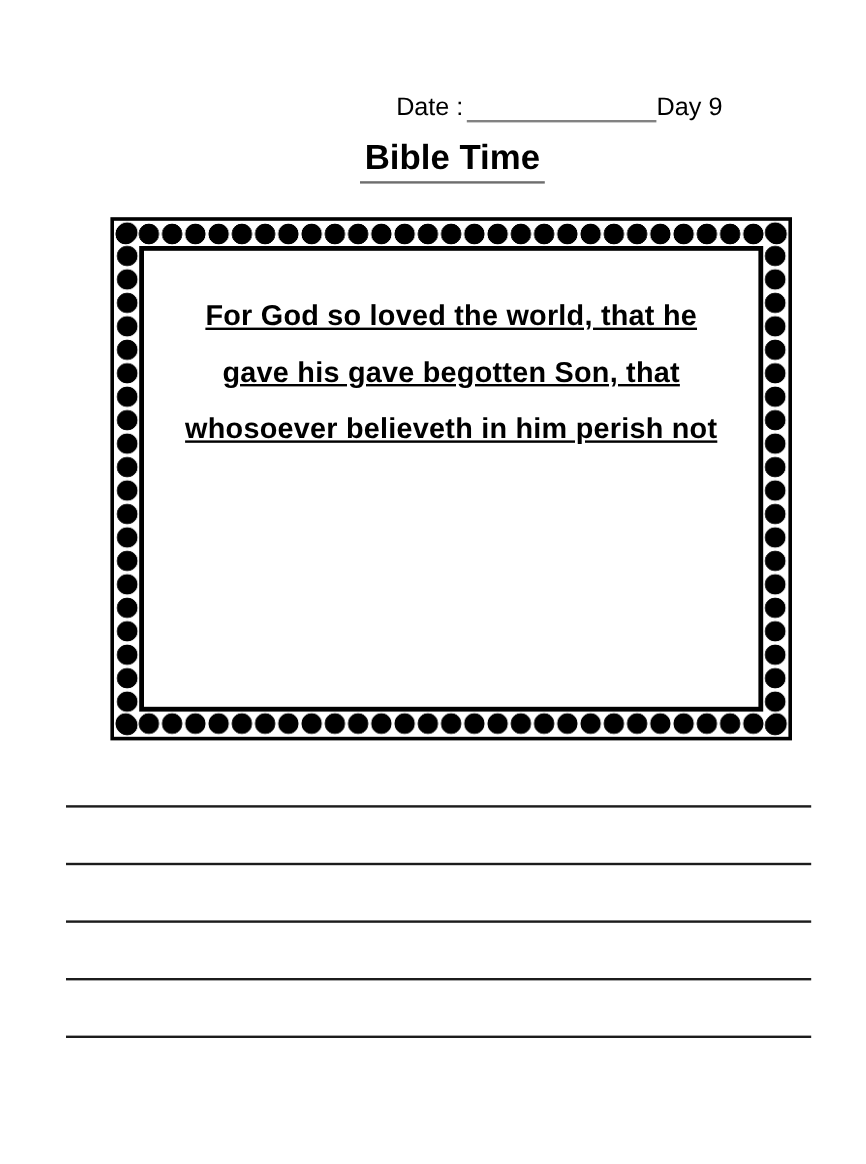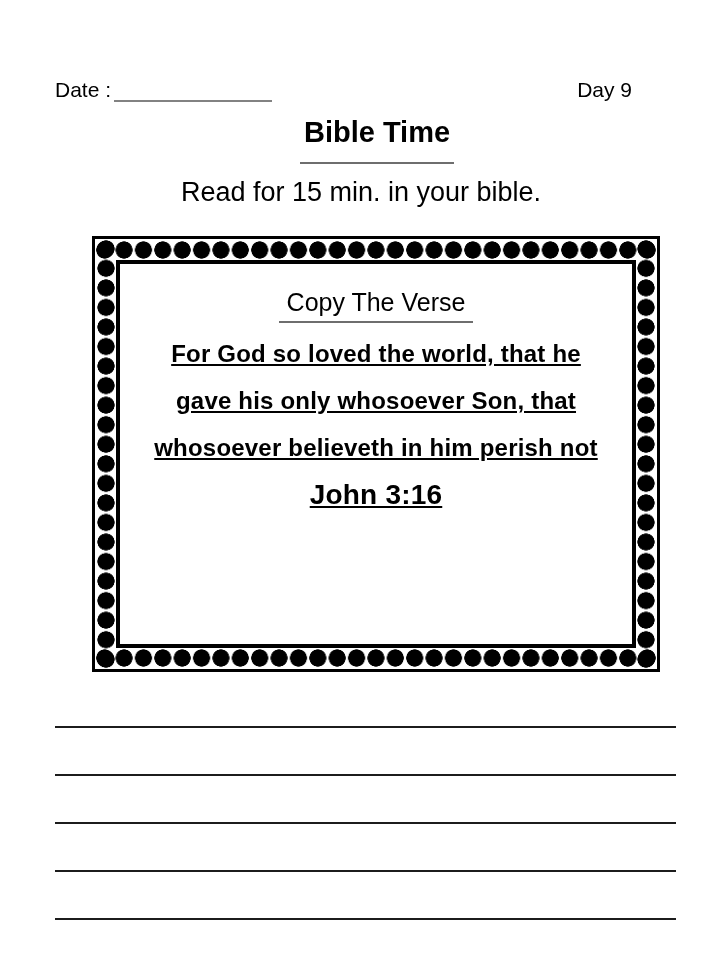"Date :" .header-row { justify-content: space-between -> flex-end; margin: 78px 90px 0 55px -> 78px 120px 0 55px }
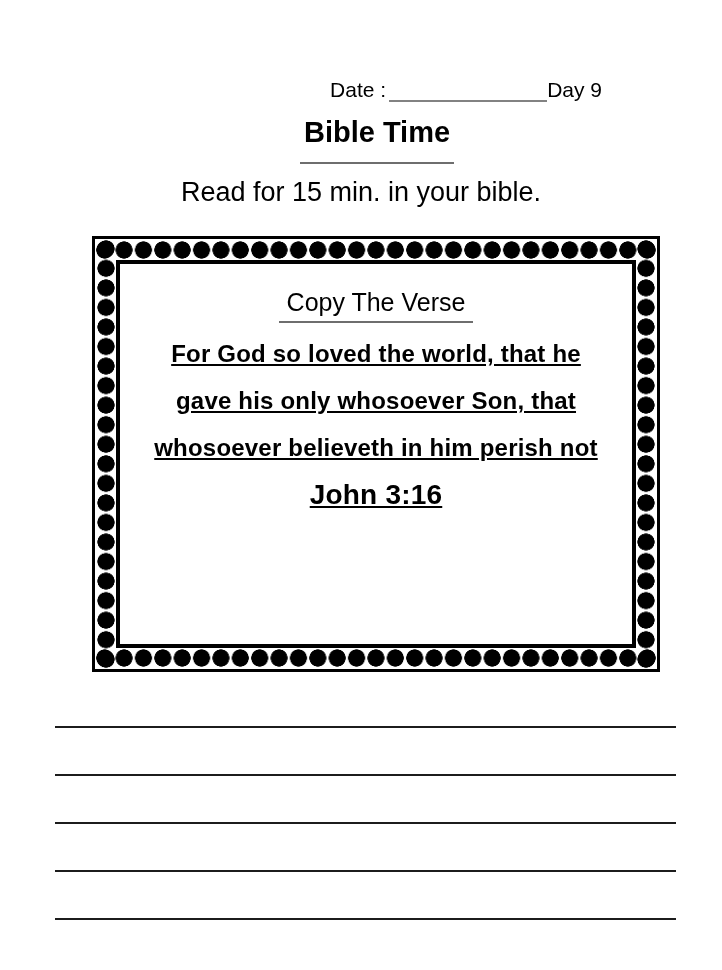"Bible Time" .title { padding: 0 4px 13px 4px -> 0 4px 2px 4px }
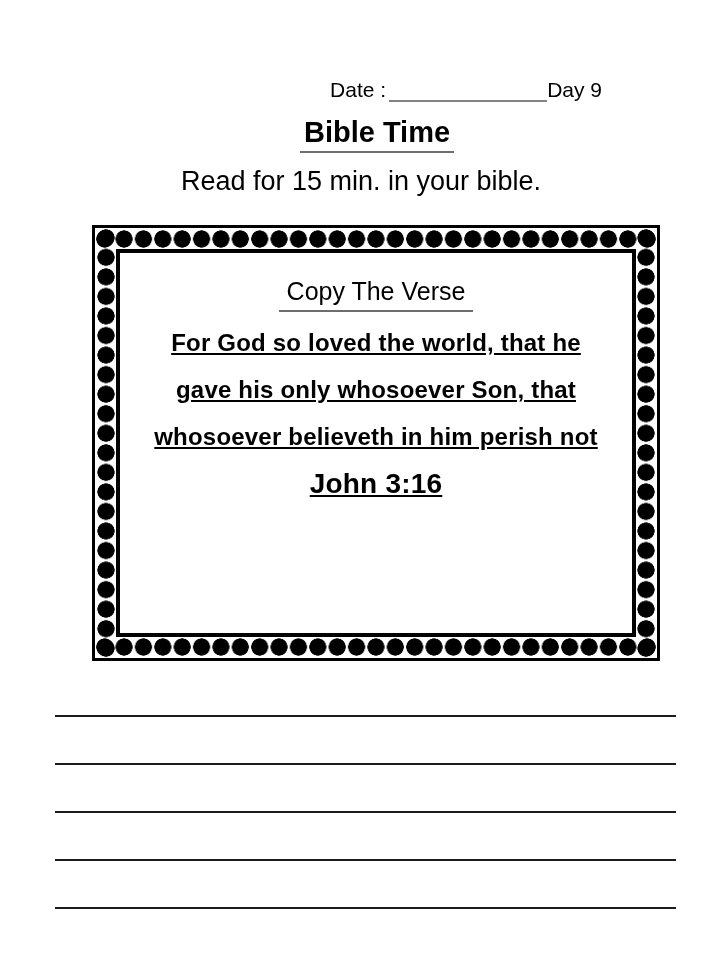"Read for 15 min. in" div.subtitle { html: <div>Read for 15 min. in your bible.</div> -> none }
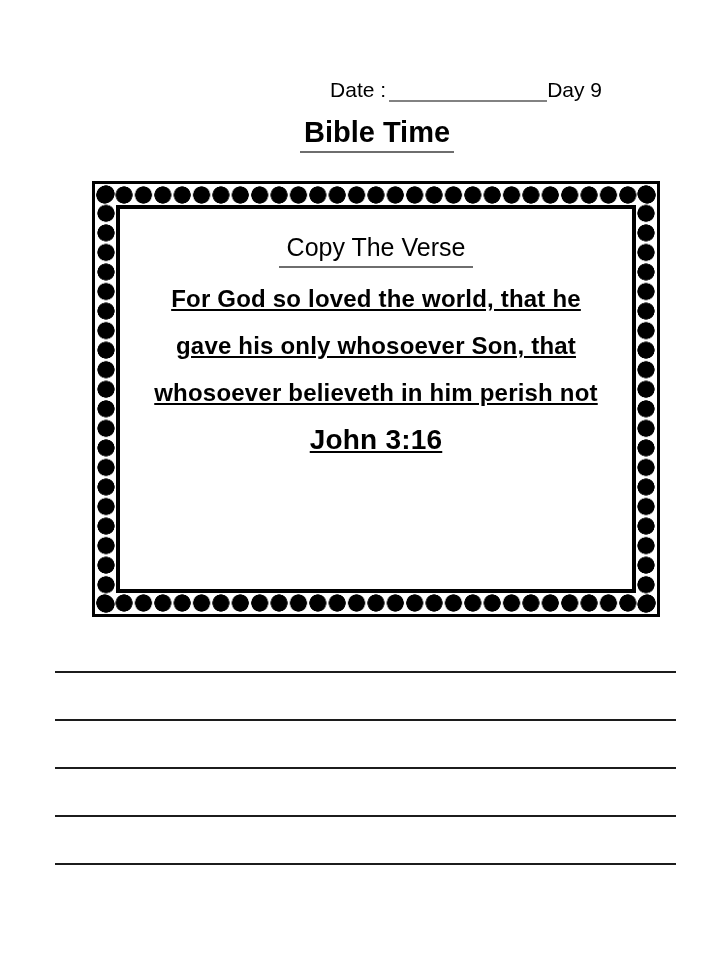"Copy The Verse" div { html: <div> <span>Copy The Verse</span> </div> -> none }
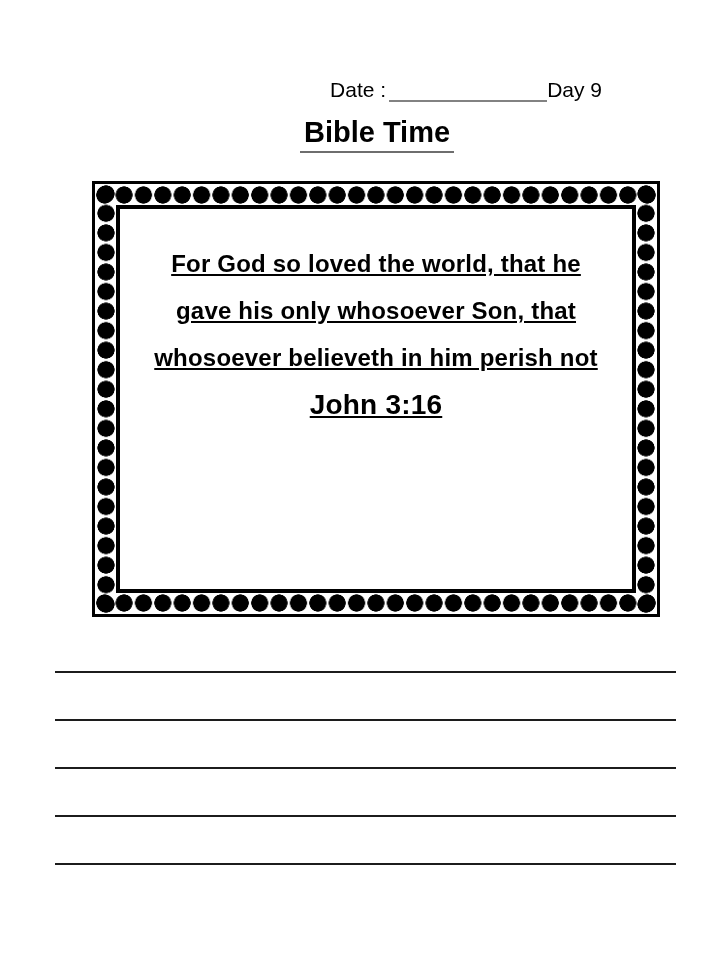"gave his only whosoever Son," div { text: only whosoever -> gave begotten }
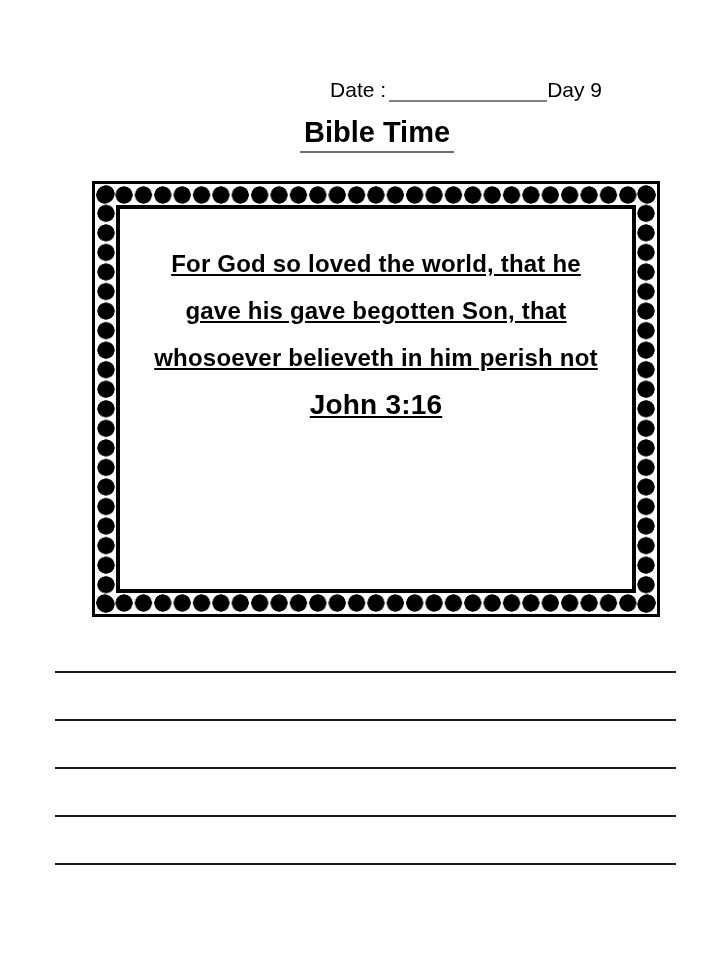"John 3:16" div.reference { html: <div>John 3:16</div> -> none }
